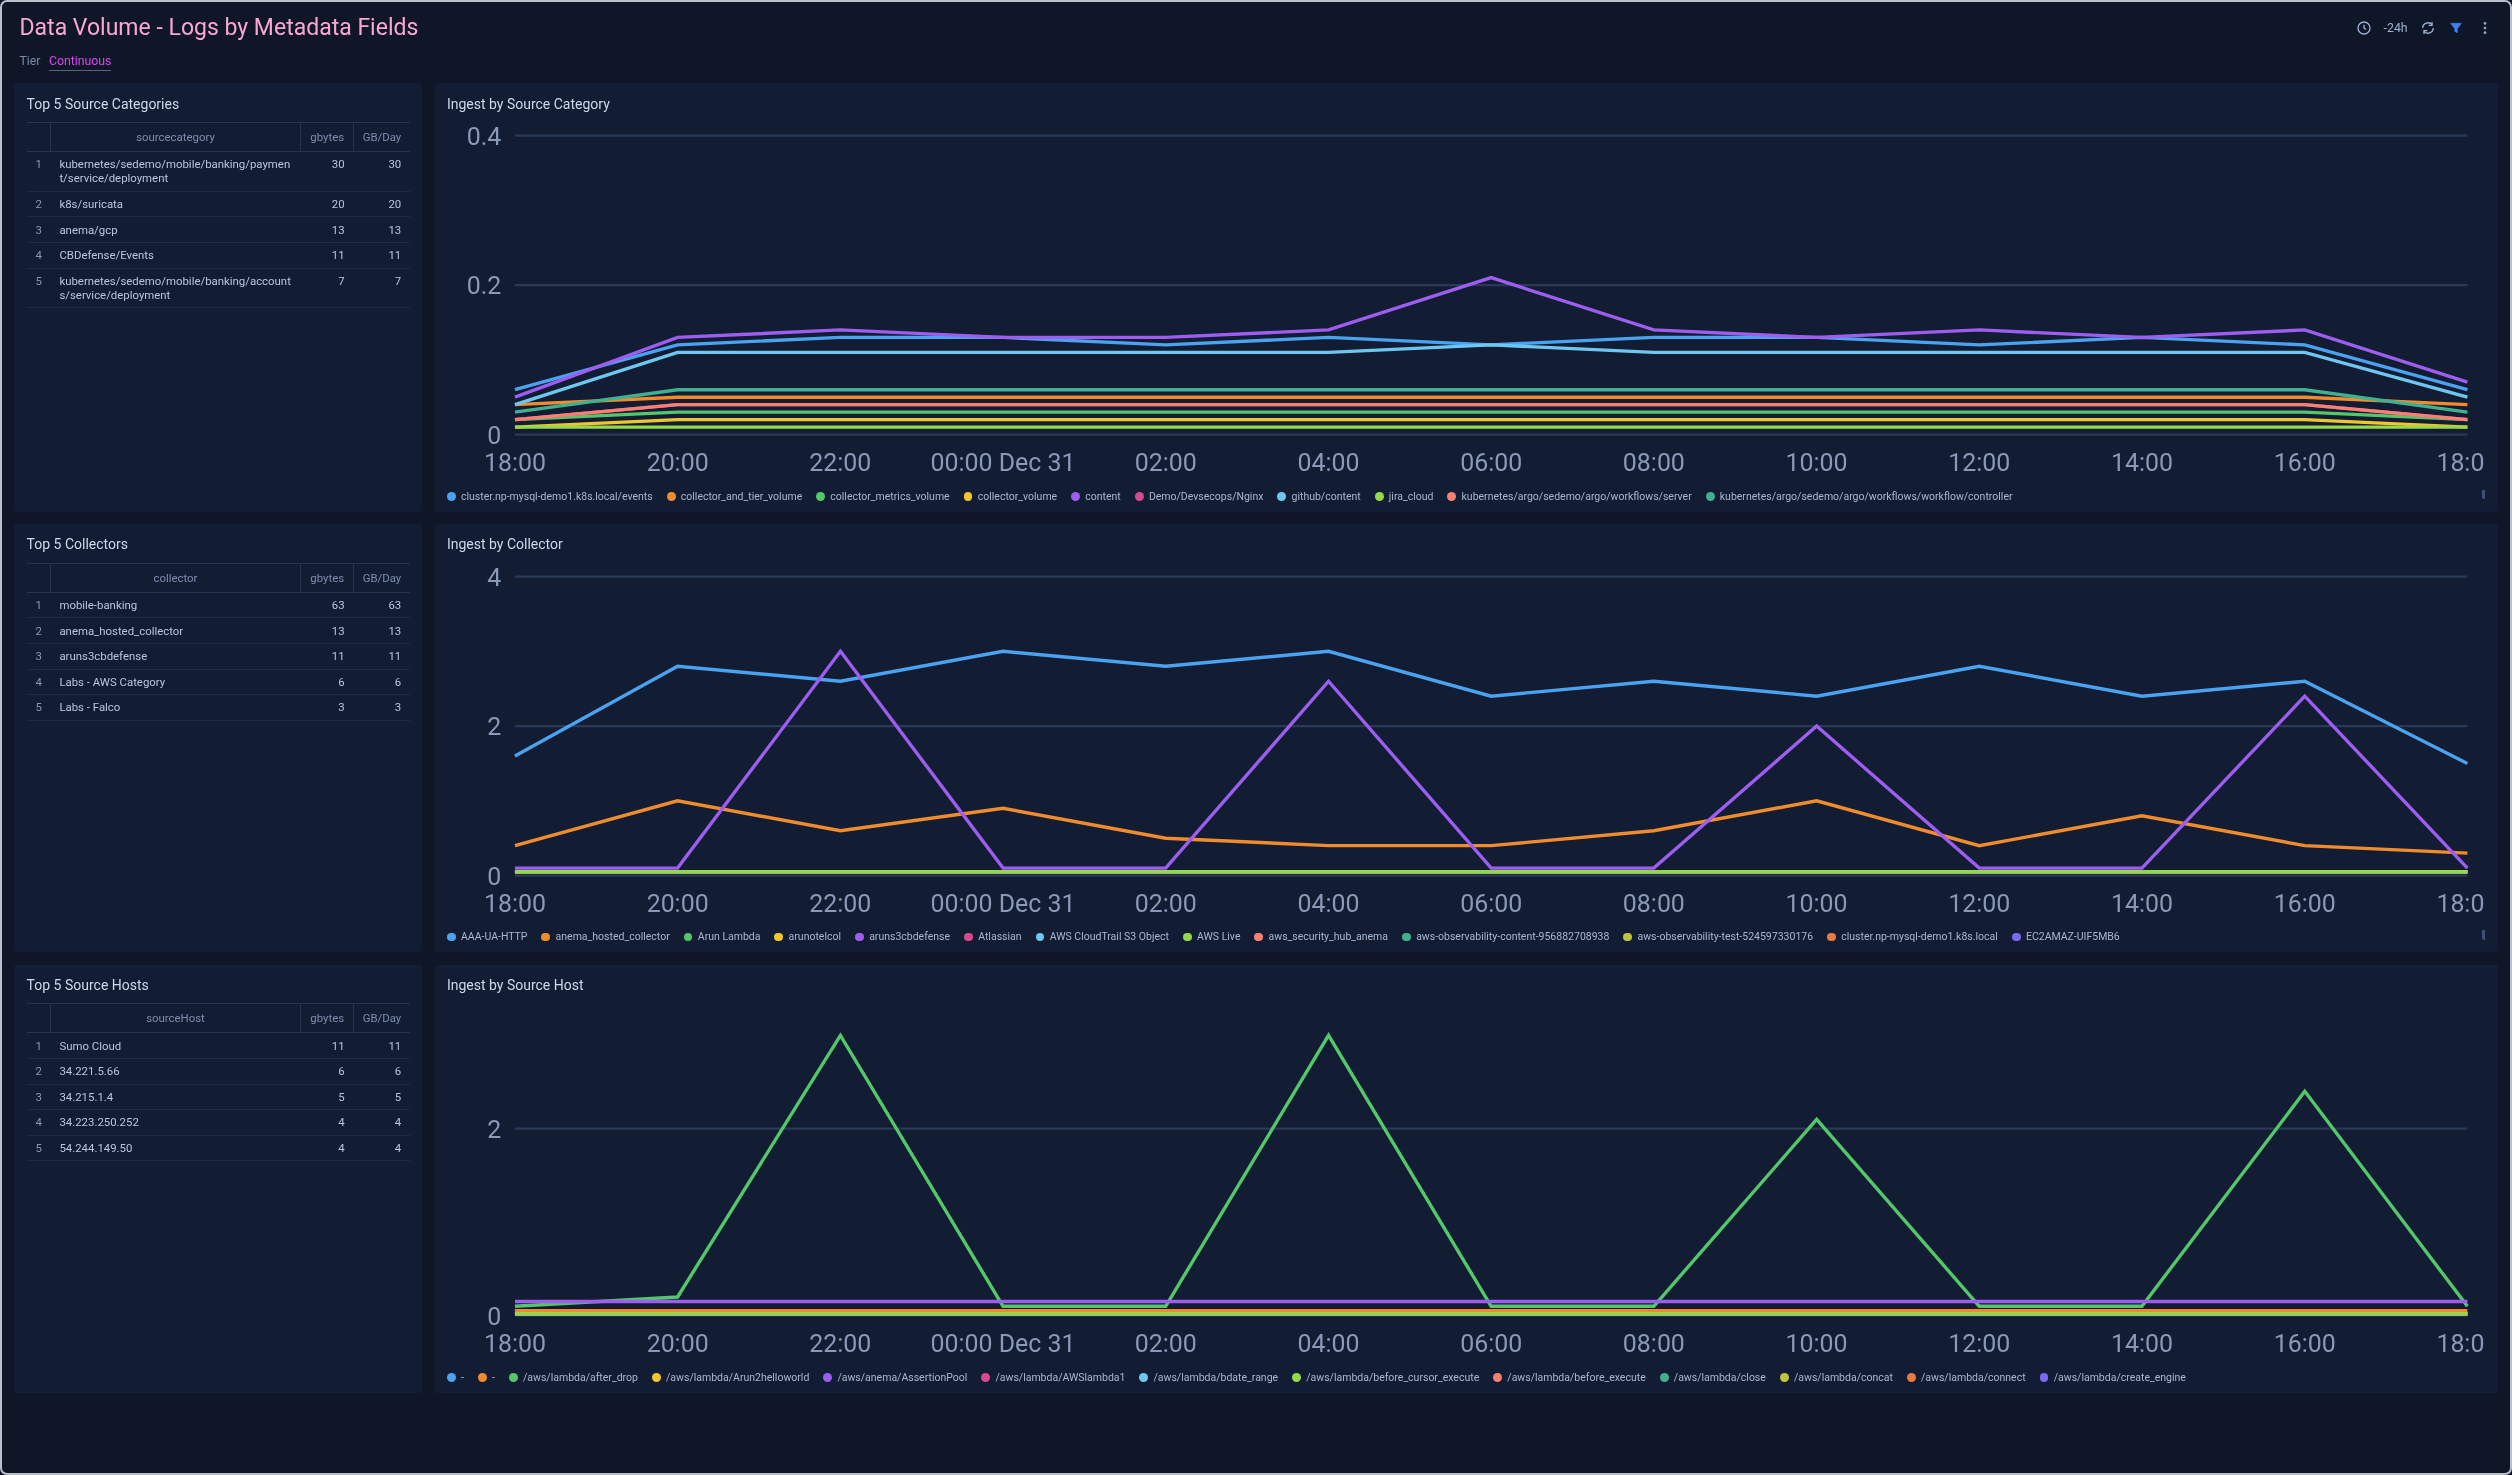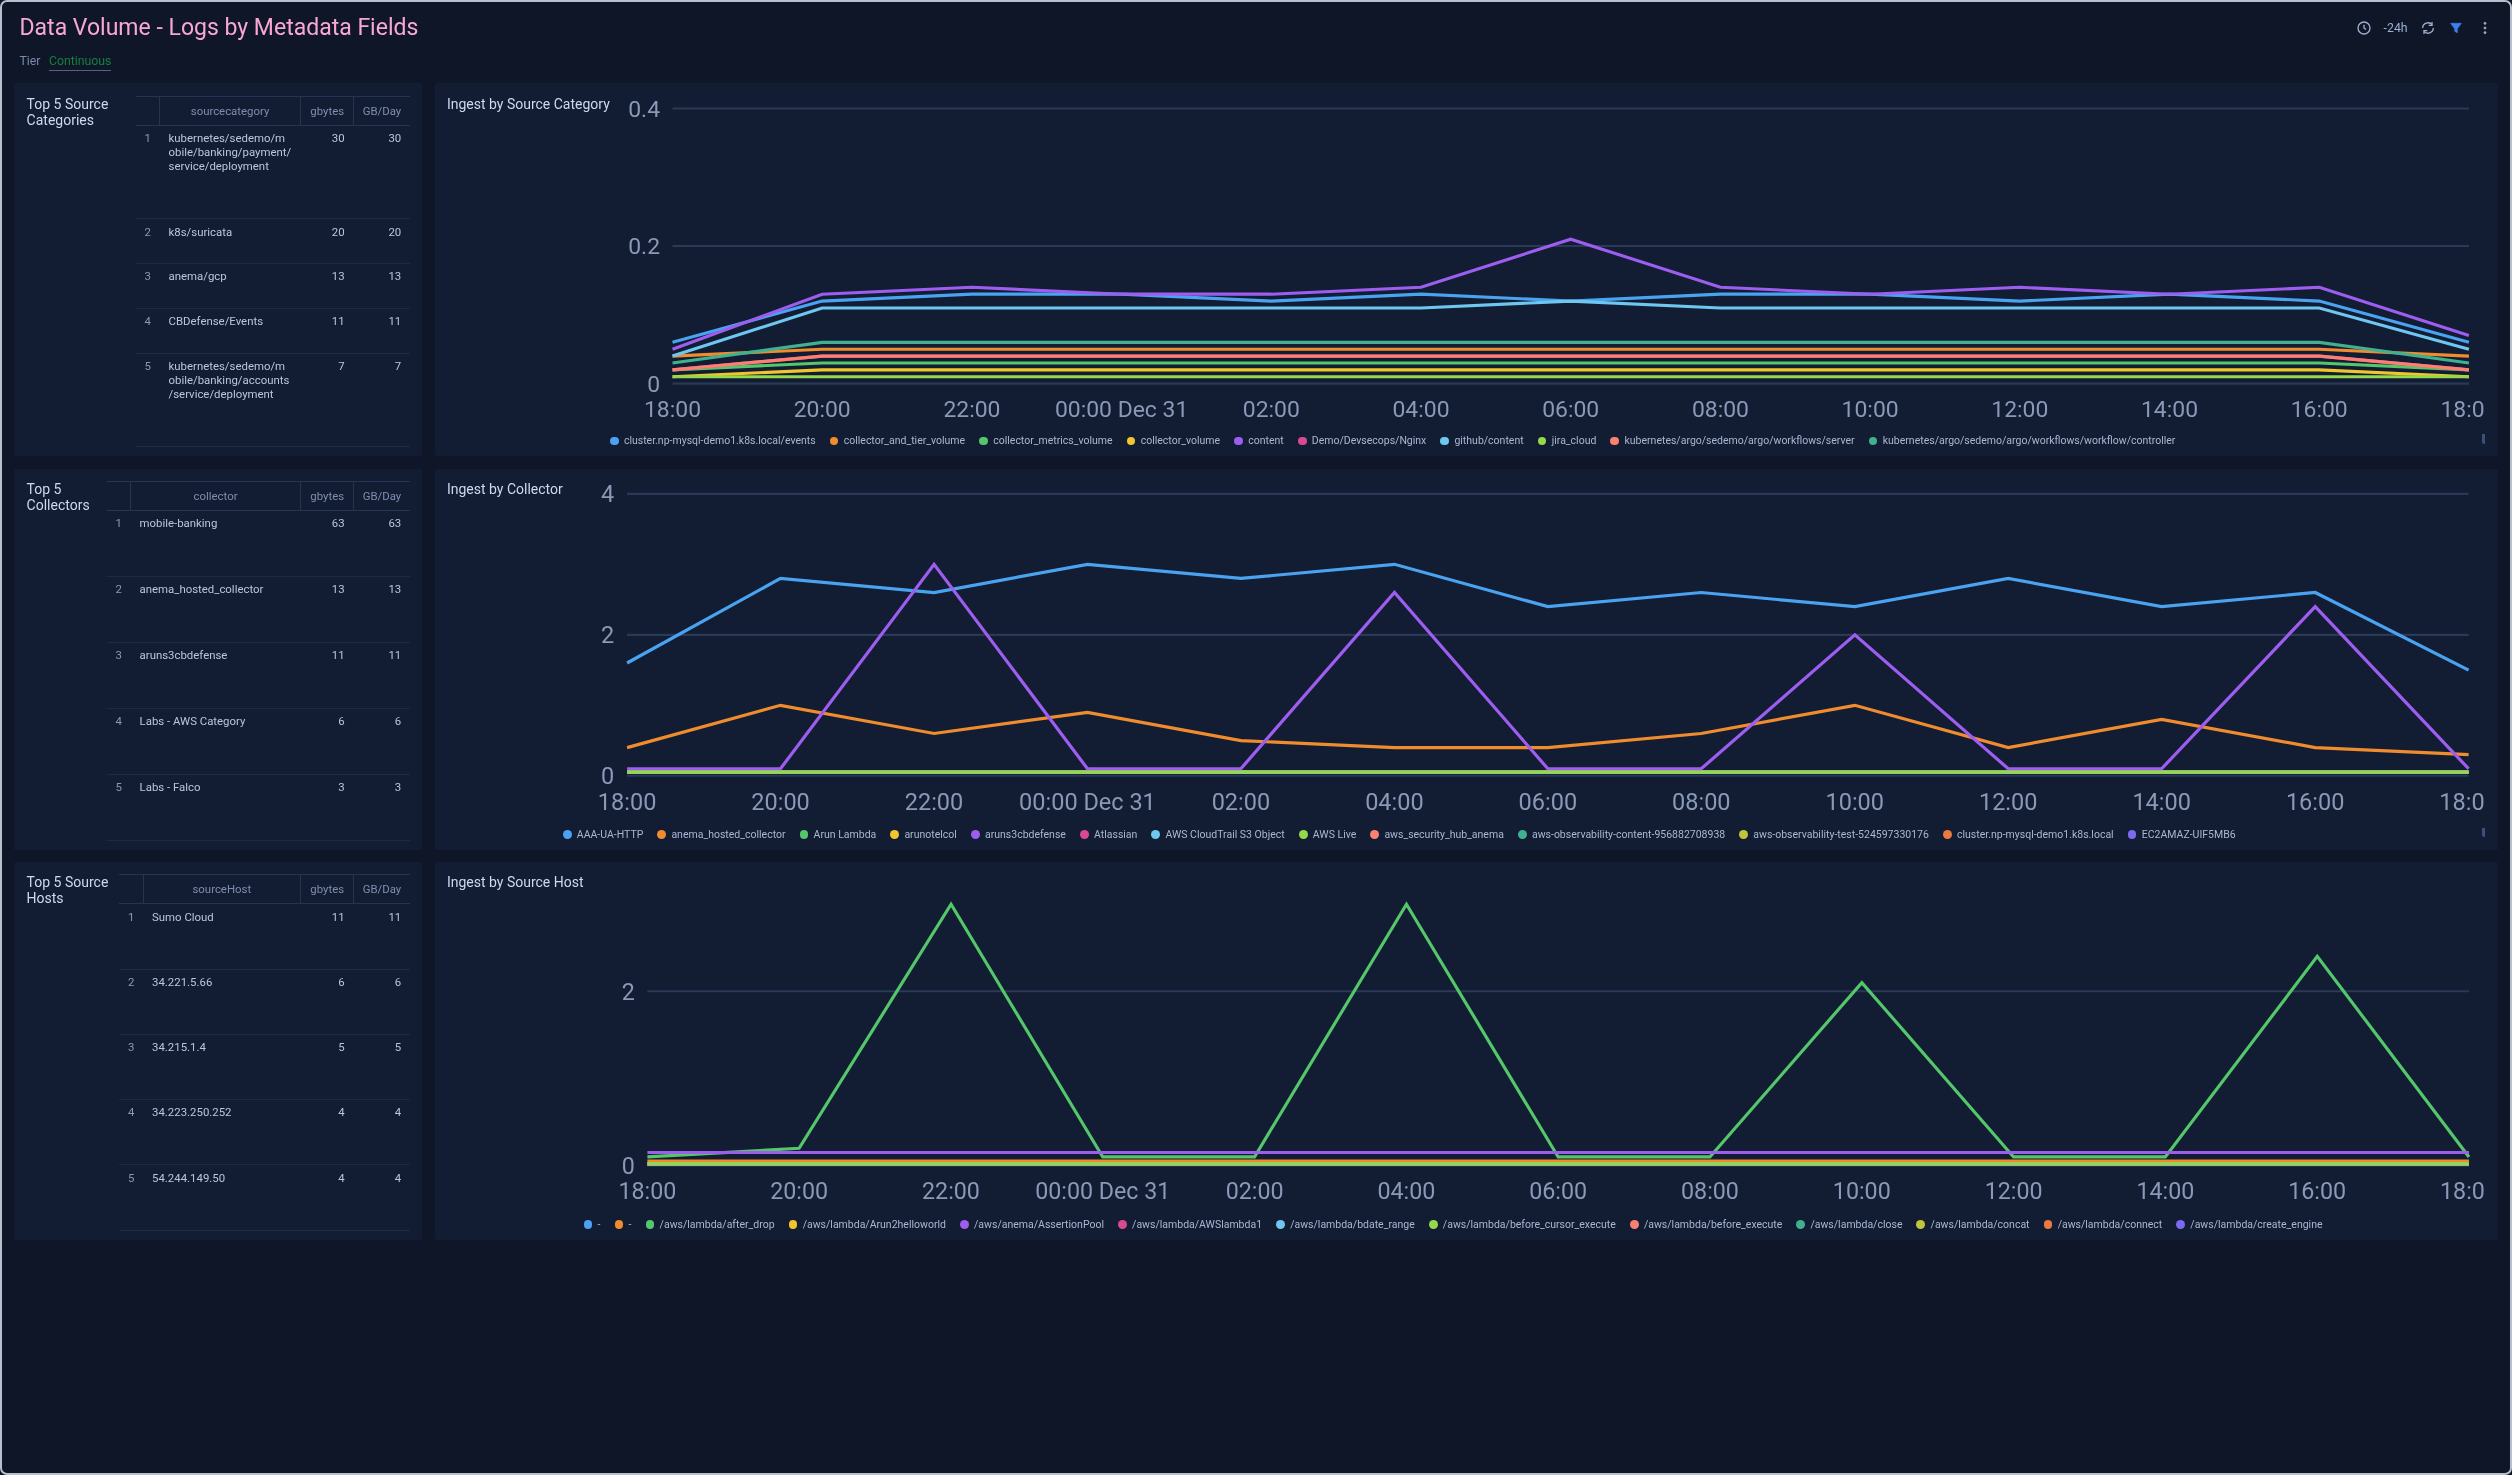"Continuous" .sub-bar .value { color: #15803d -> #d946ef }
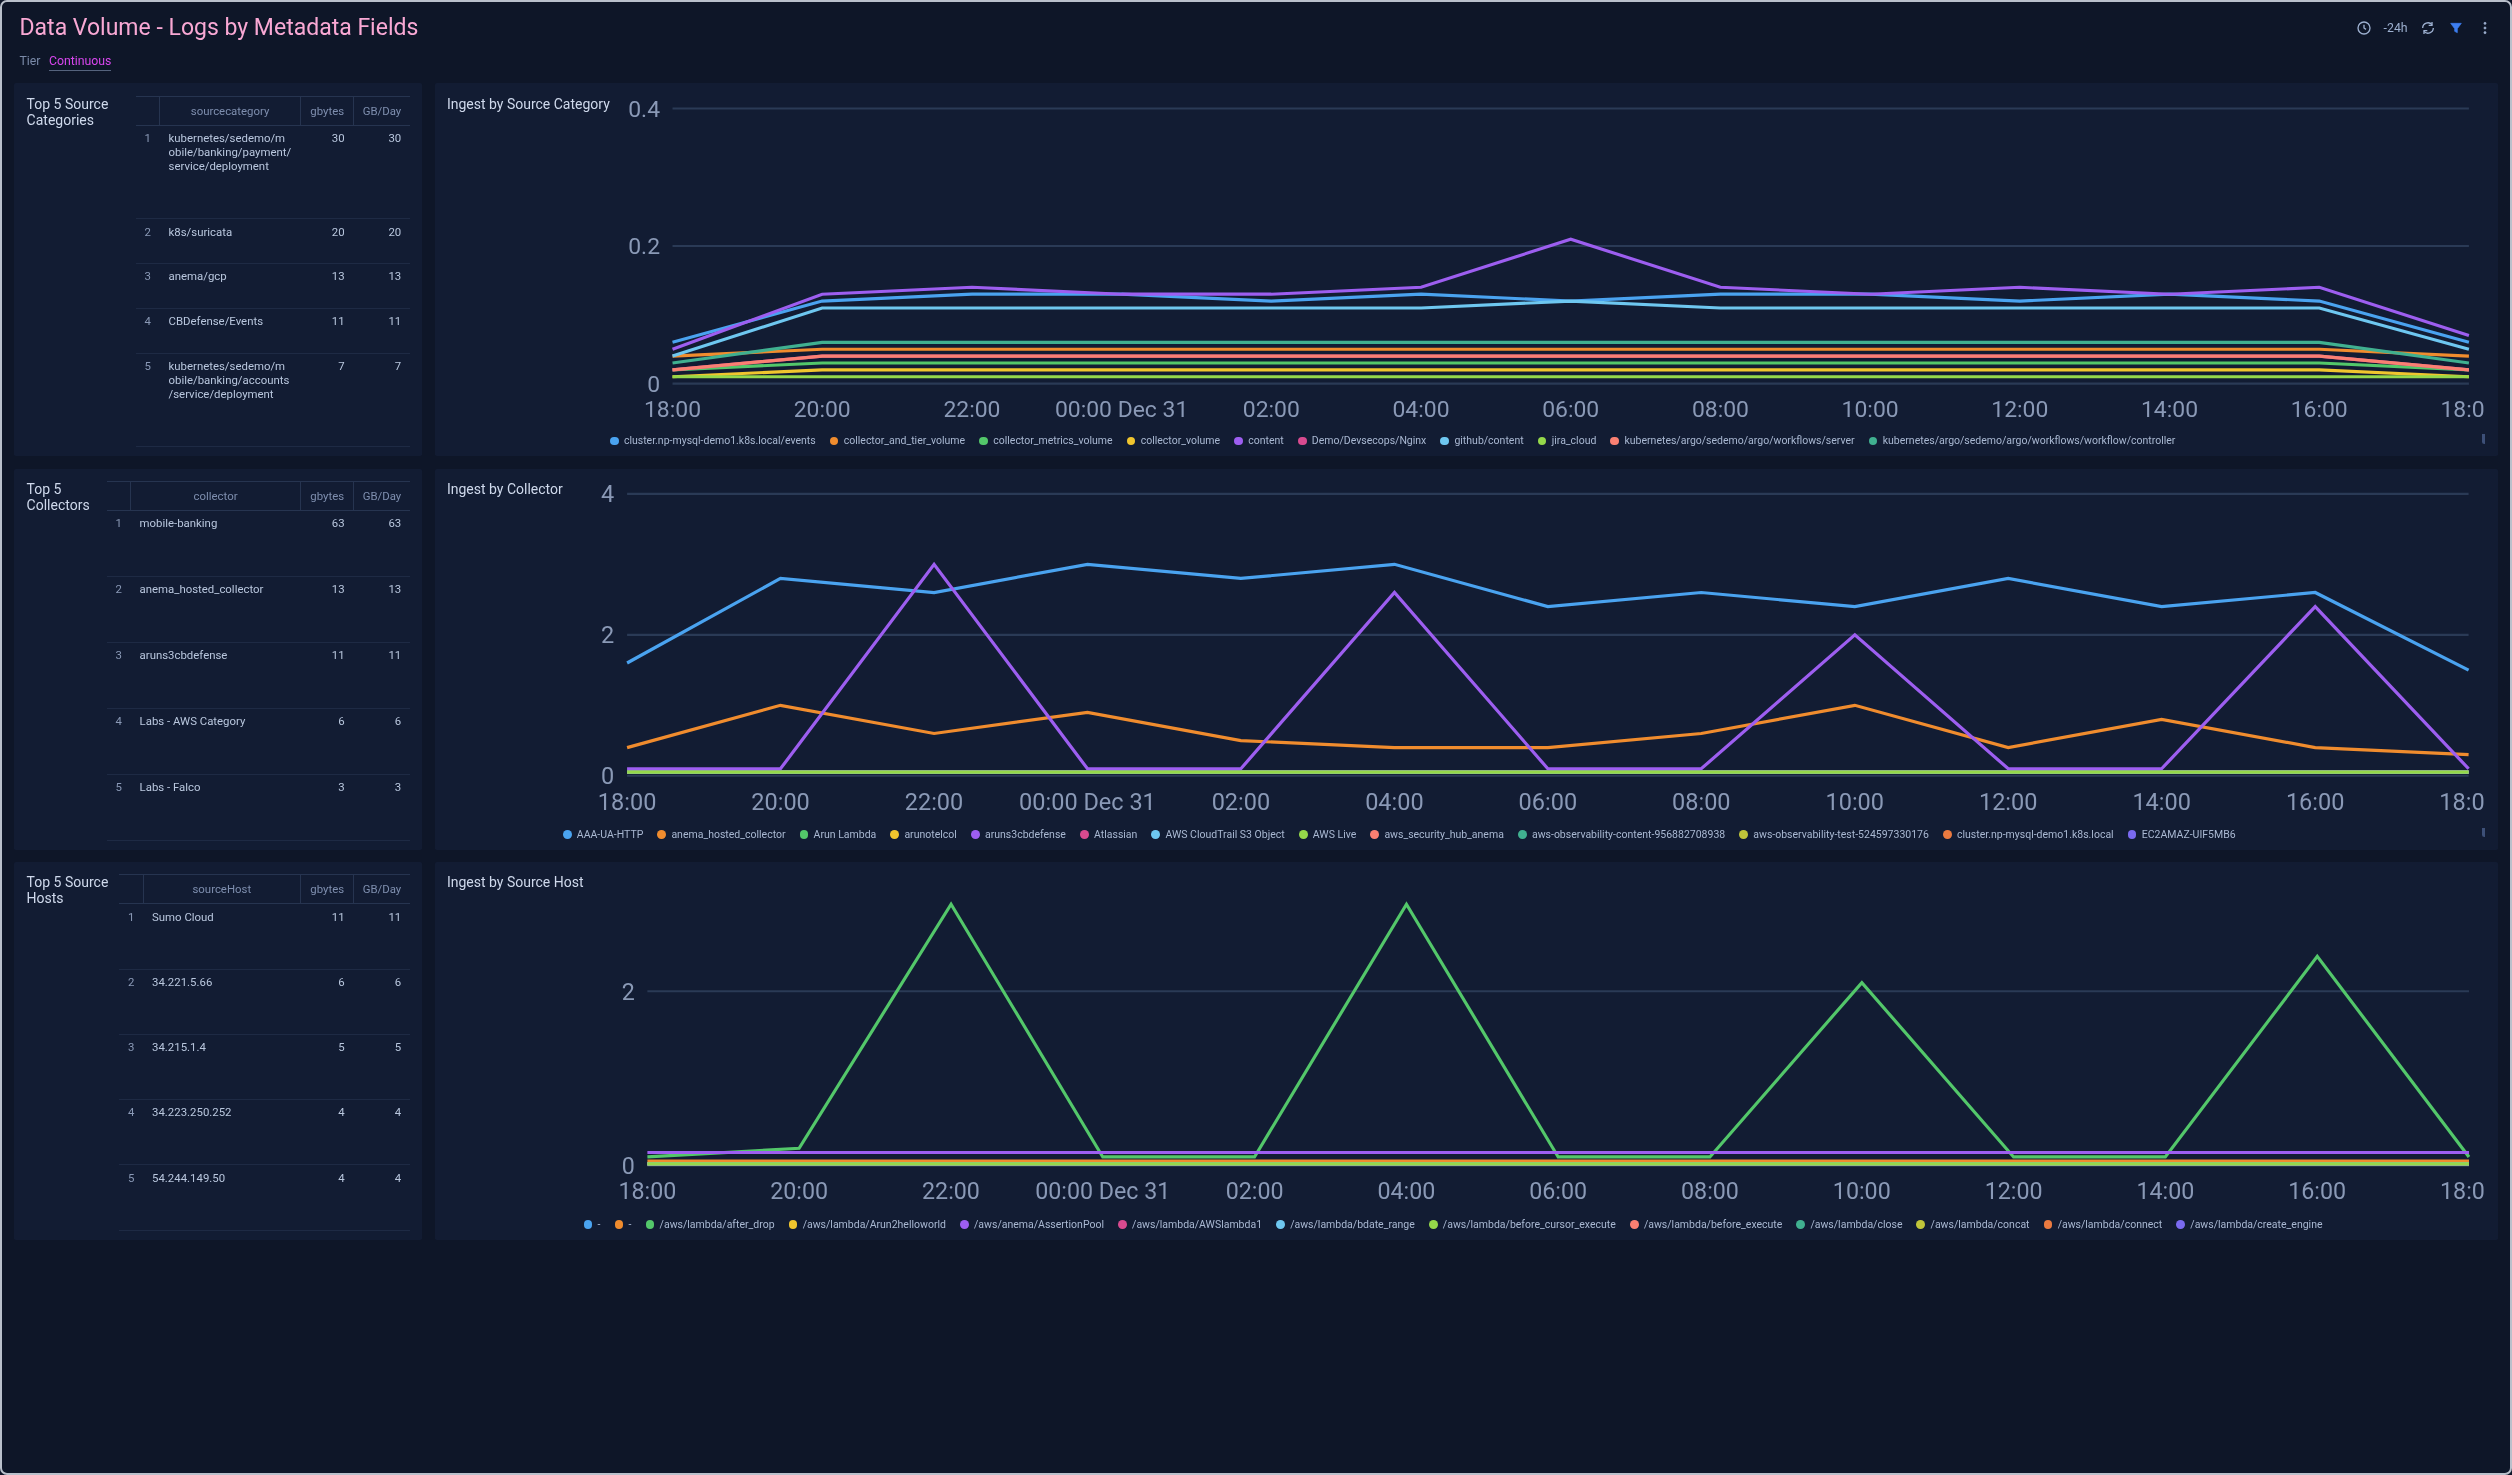"Top 5 Source Categories" .panel { flex-direction: row -> column }
